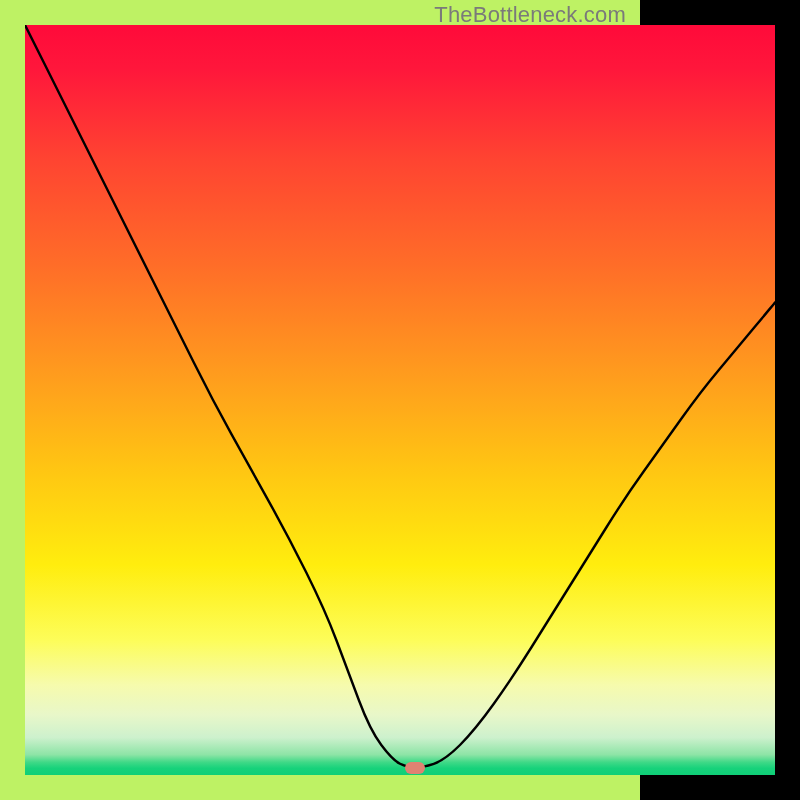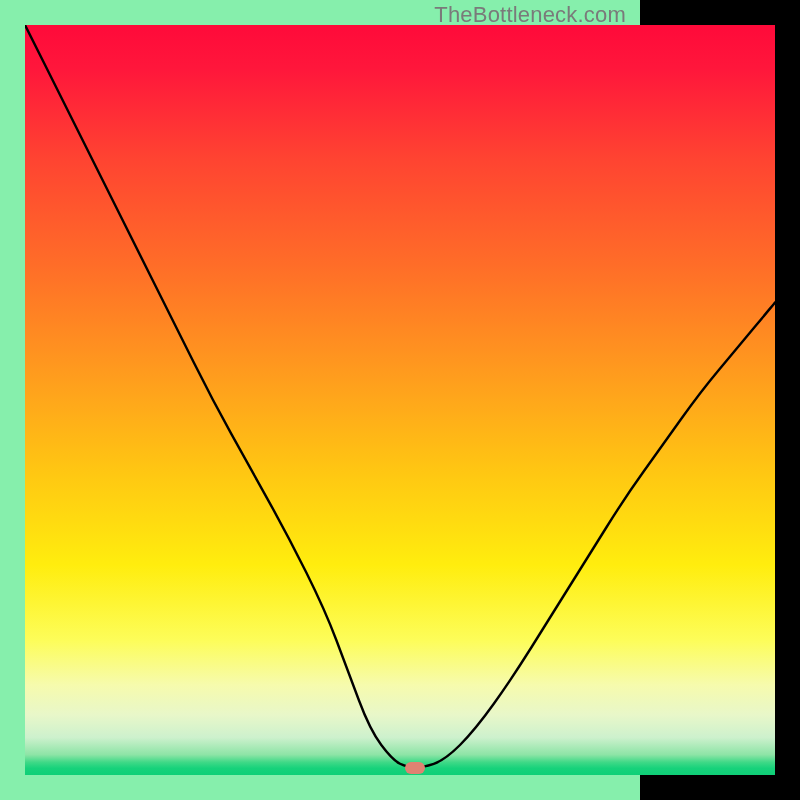"TheBottleneck.com" .frame { background: #86efac -> #bef264 }
